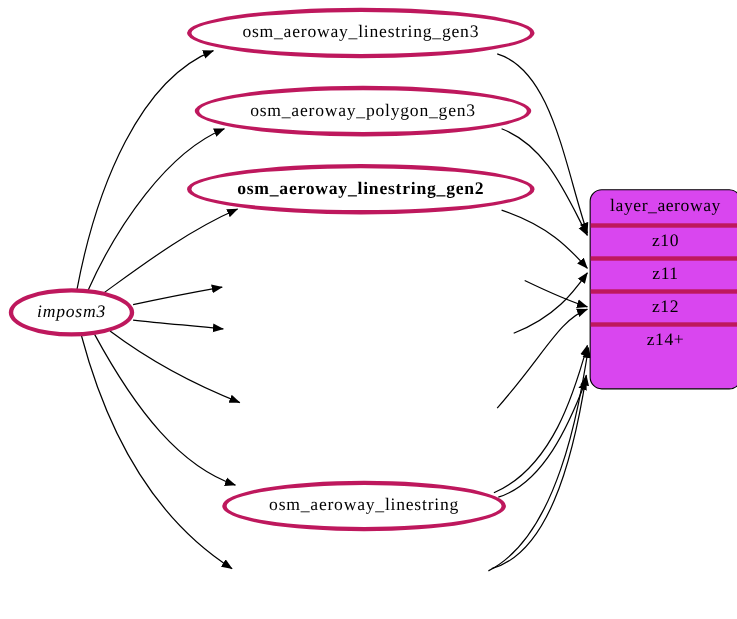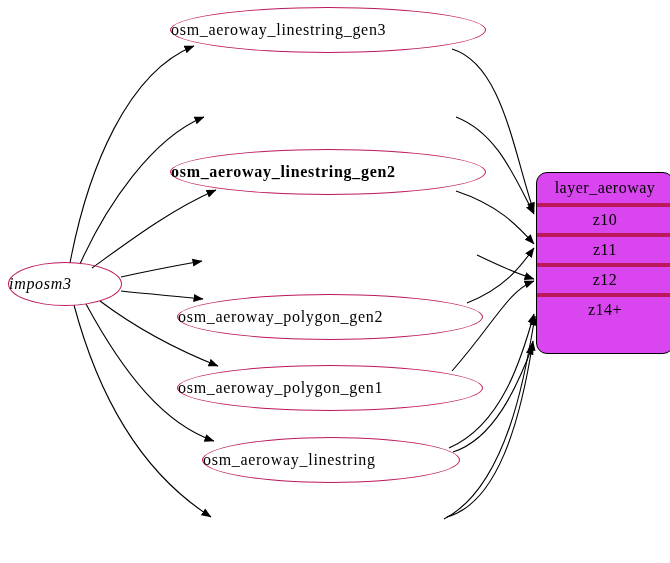"osm_aeroway_linestring_gen3" .ellipse-node { border: 1px solid #be185d -> 4px solid #be185d; justify-content: none -> center }
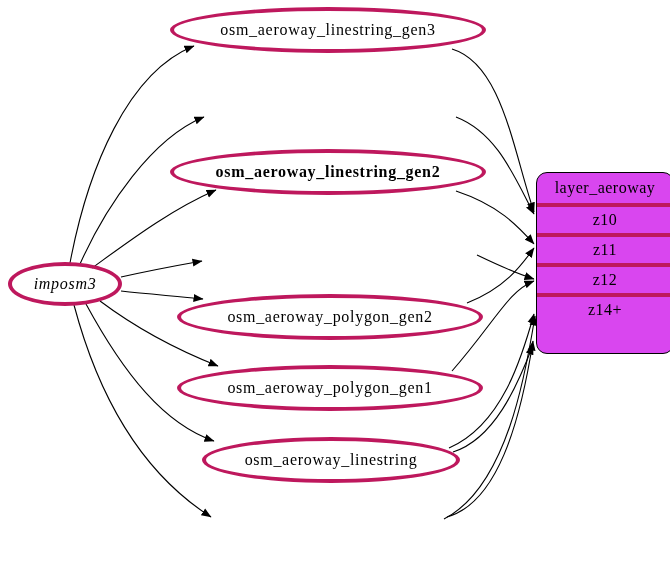"osm_aeroway_polygon_gen3" div.ellipse-node { html: none -> <div> <span>osm_aeroway_polygon_gen3</span> </div> }
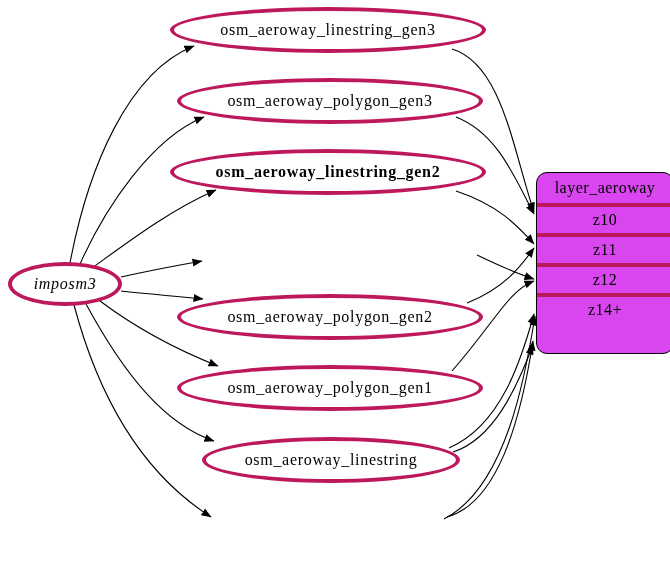"osm_aeroway_polygon_gen2" div.ellipse-node { html: <div> <span>osm_aeroway_polygon_gen2</span> </div> -> none }
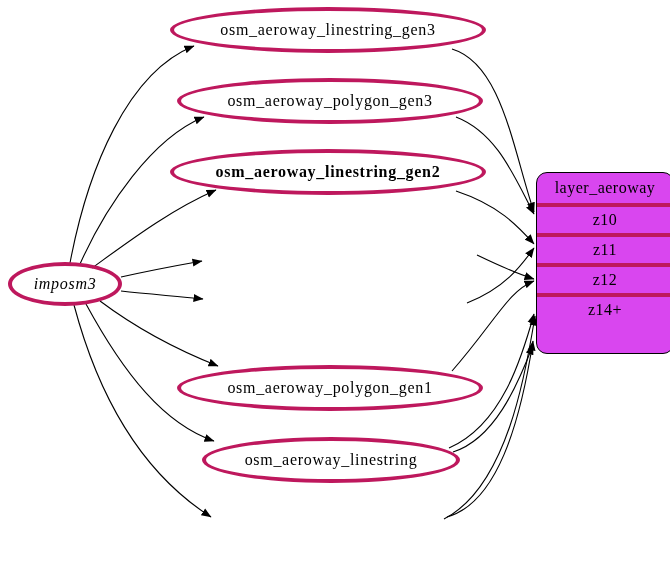"osm_aeroway_polygon_gen1" div.ellipse-node { html: <div> <span>osm_aeroway_polygon_gen1</span> </div> -> none }
